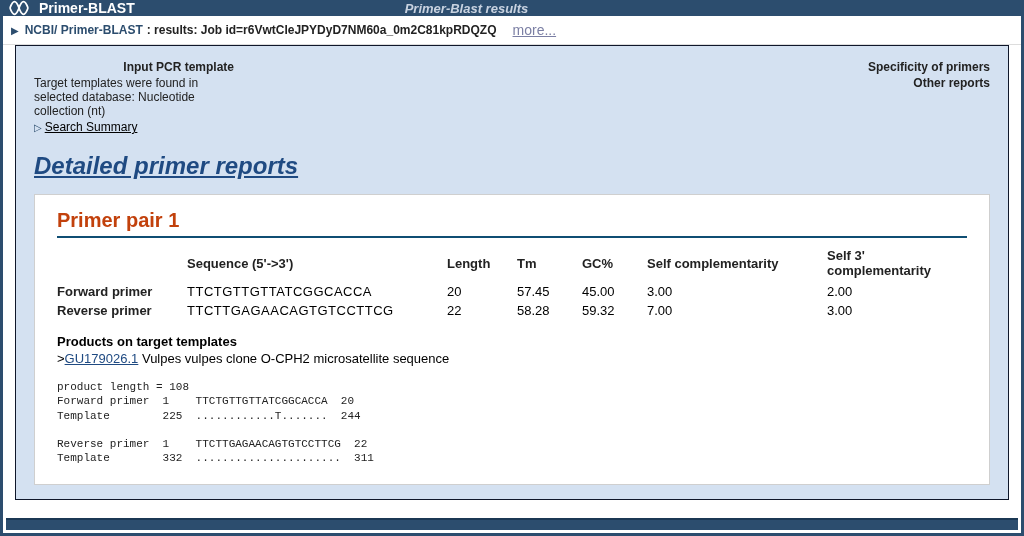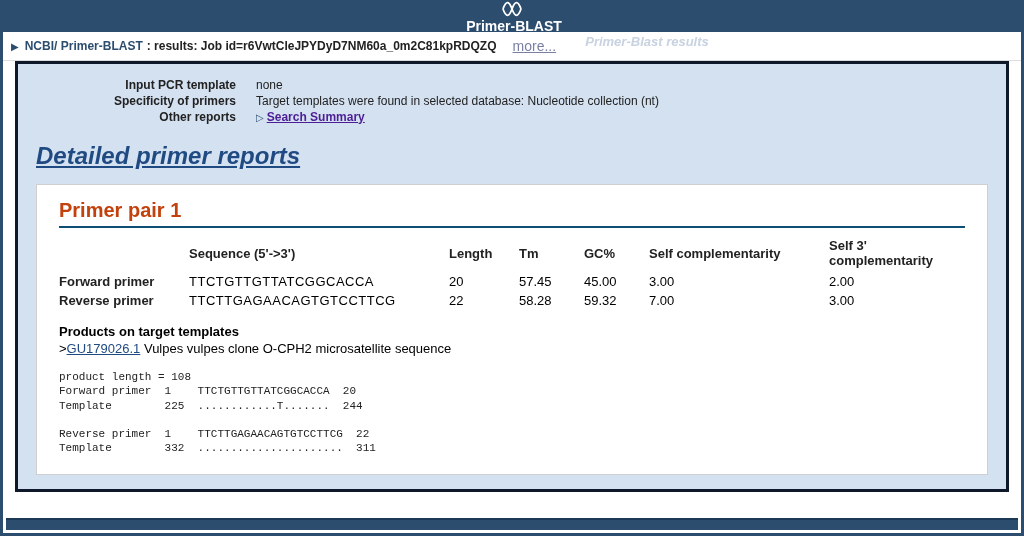"Primer-BLAST" .topbar { flex-direction: column -> none; height: 32px -> 16px }
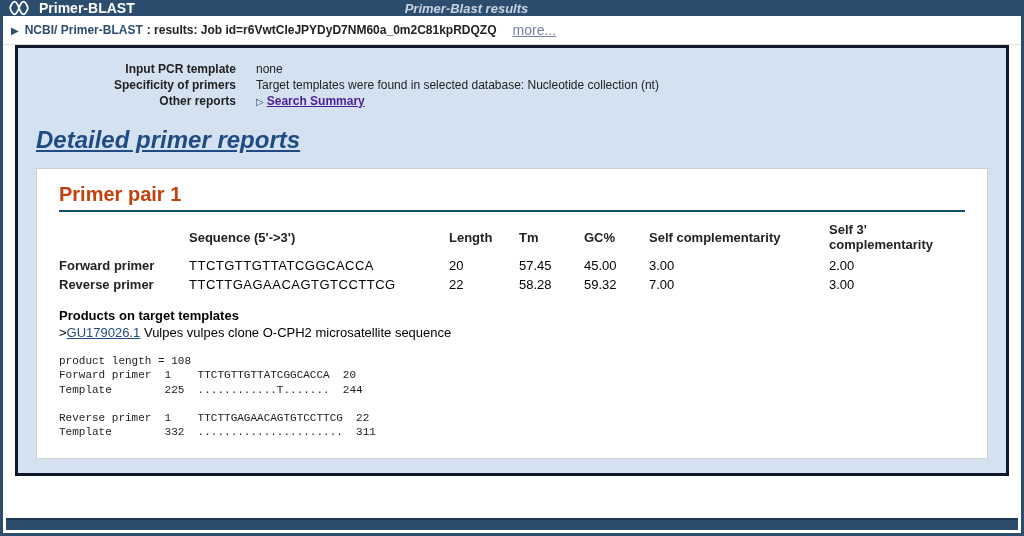"Input PCR template" .summary-panel { border: 3px solid #0f172a -> 1px solid #0f172a }
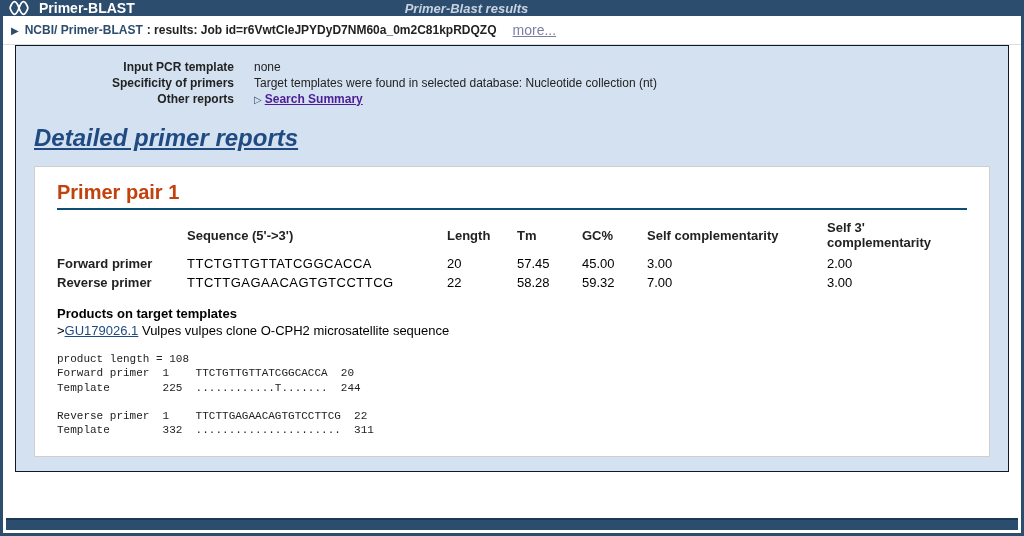"none" div.val { html: <div>none</div> -> none }
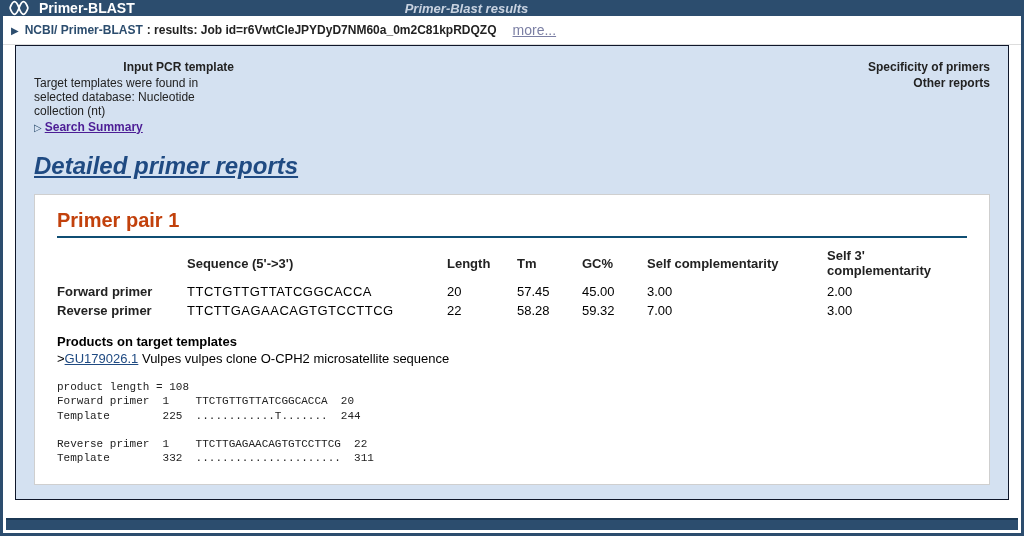"Search Summary" .tri-link { color: #4c1d95 -> #000000; font-weight: bold -> none }
